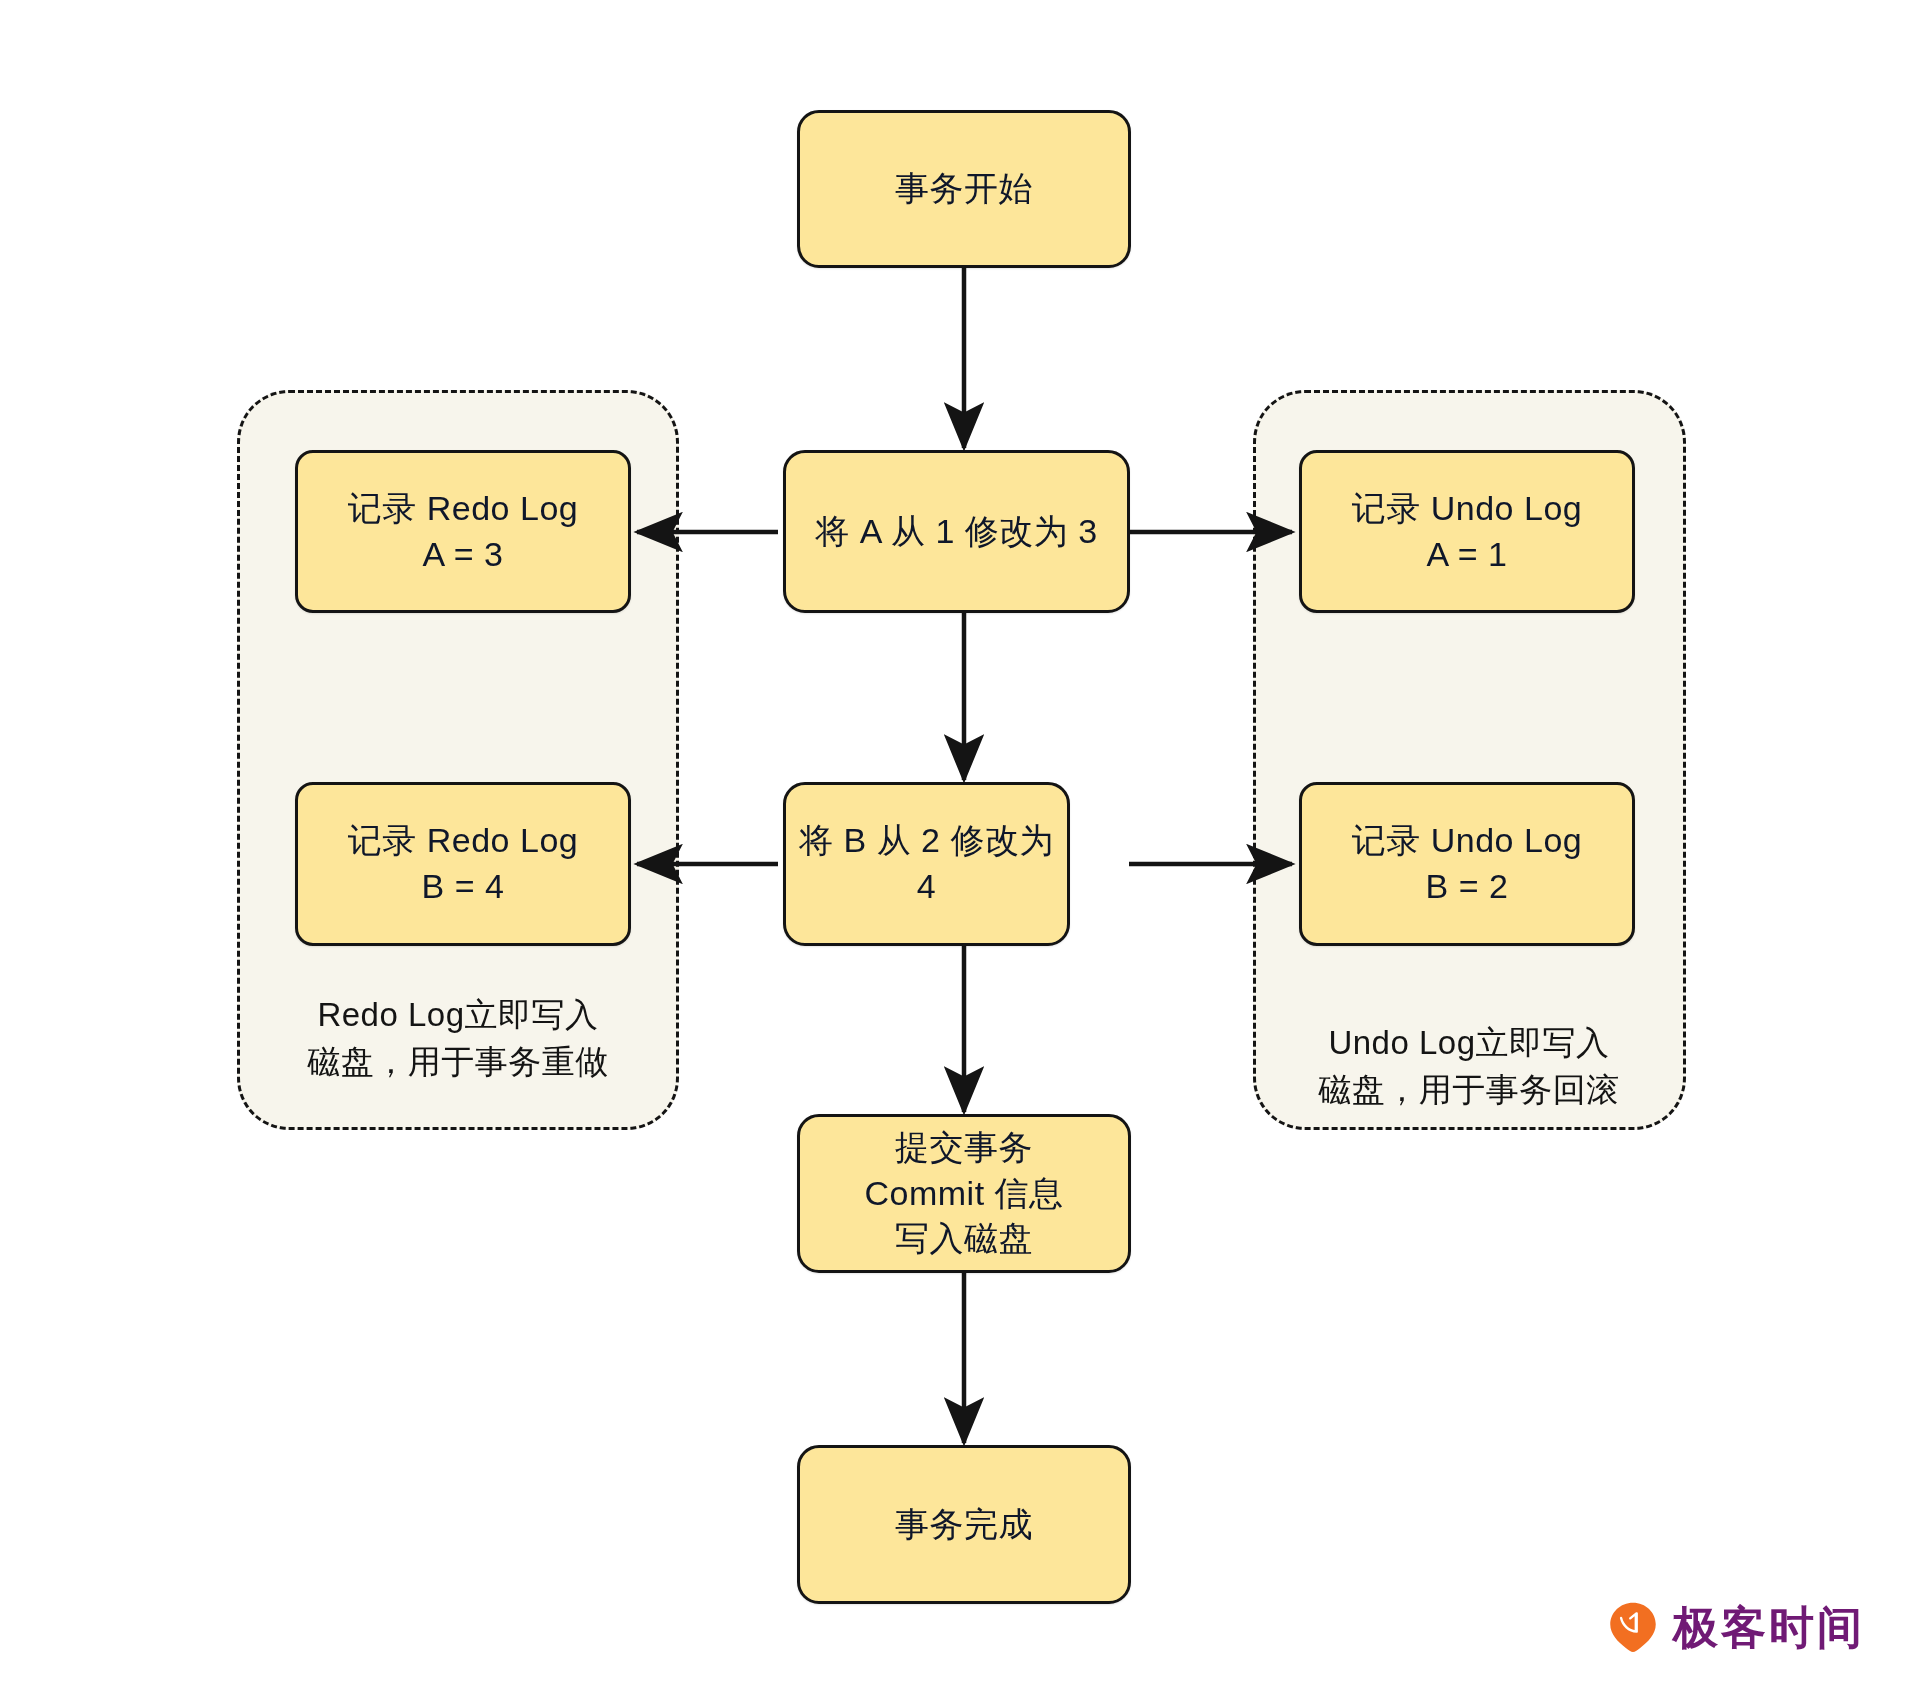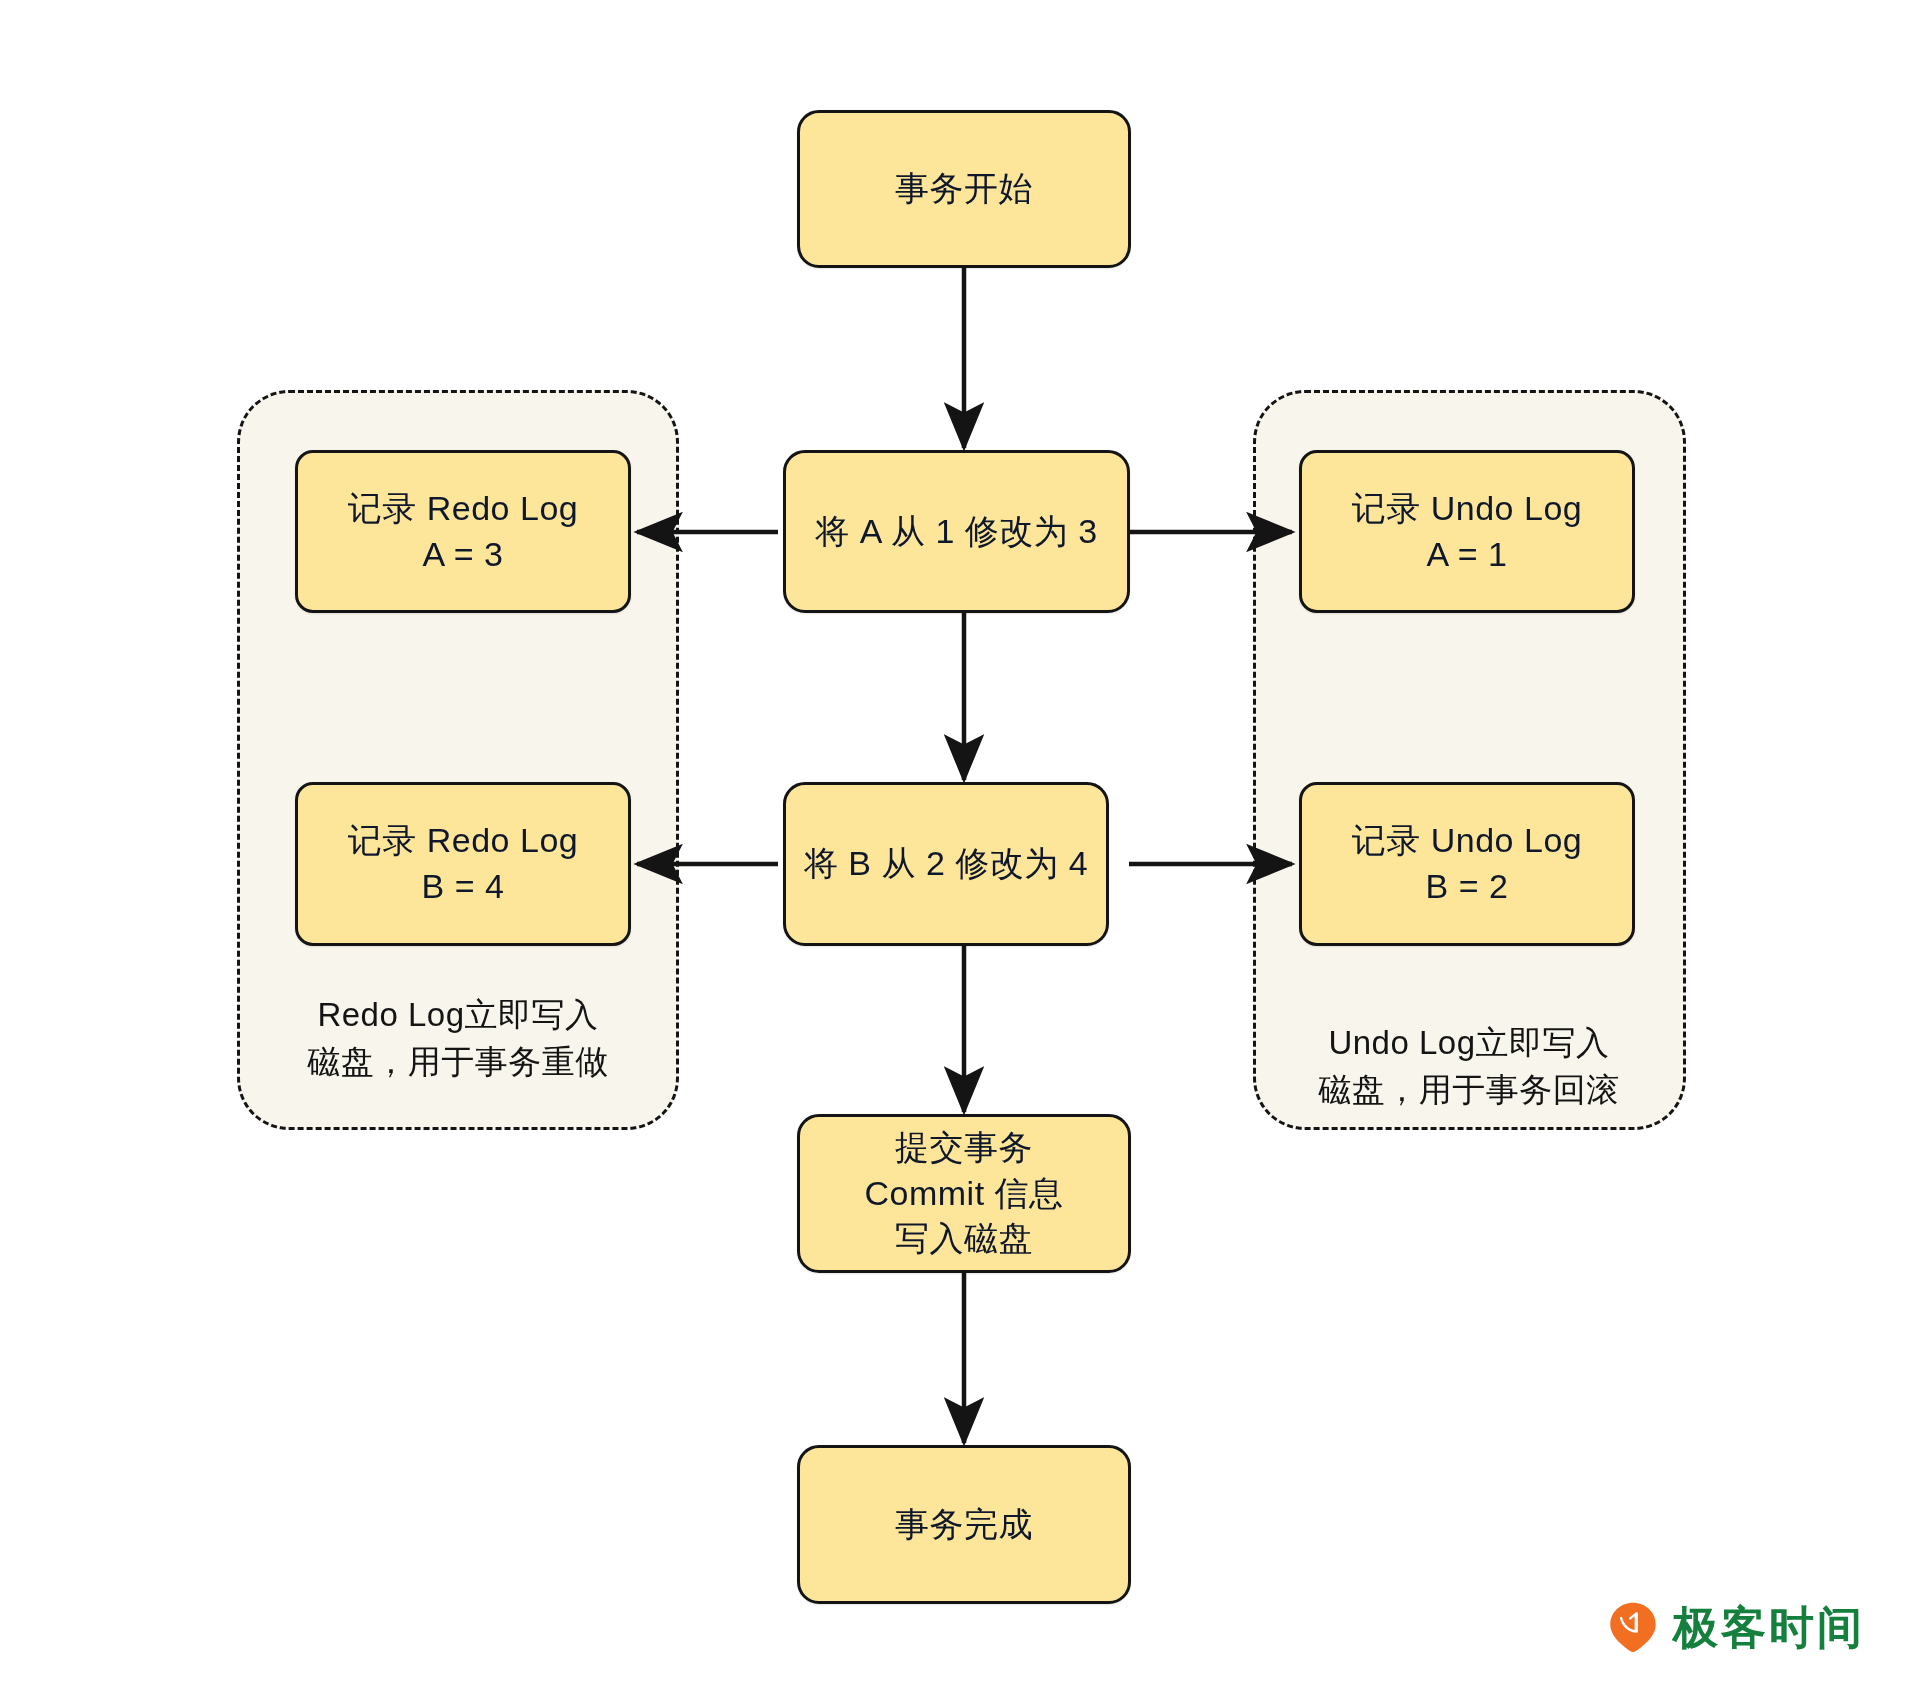"将 B 从 2 修改为" div.node { width: 326px -> 287px }
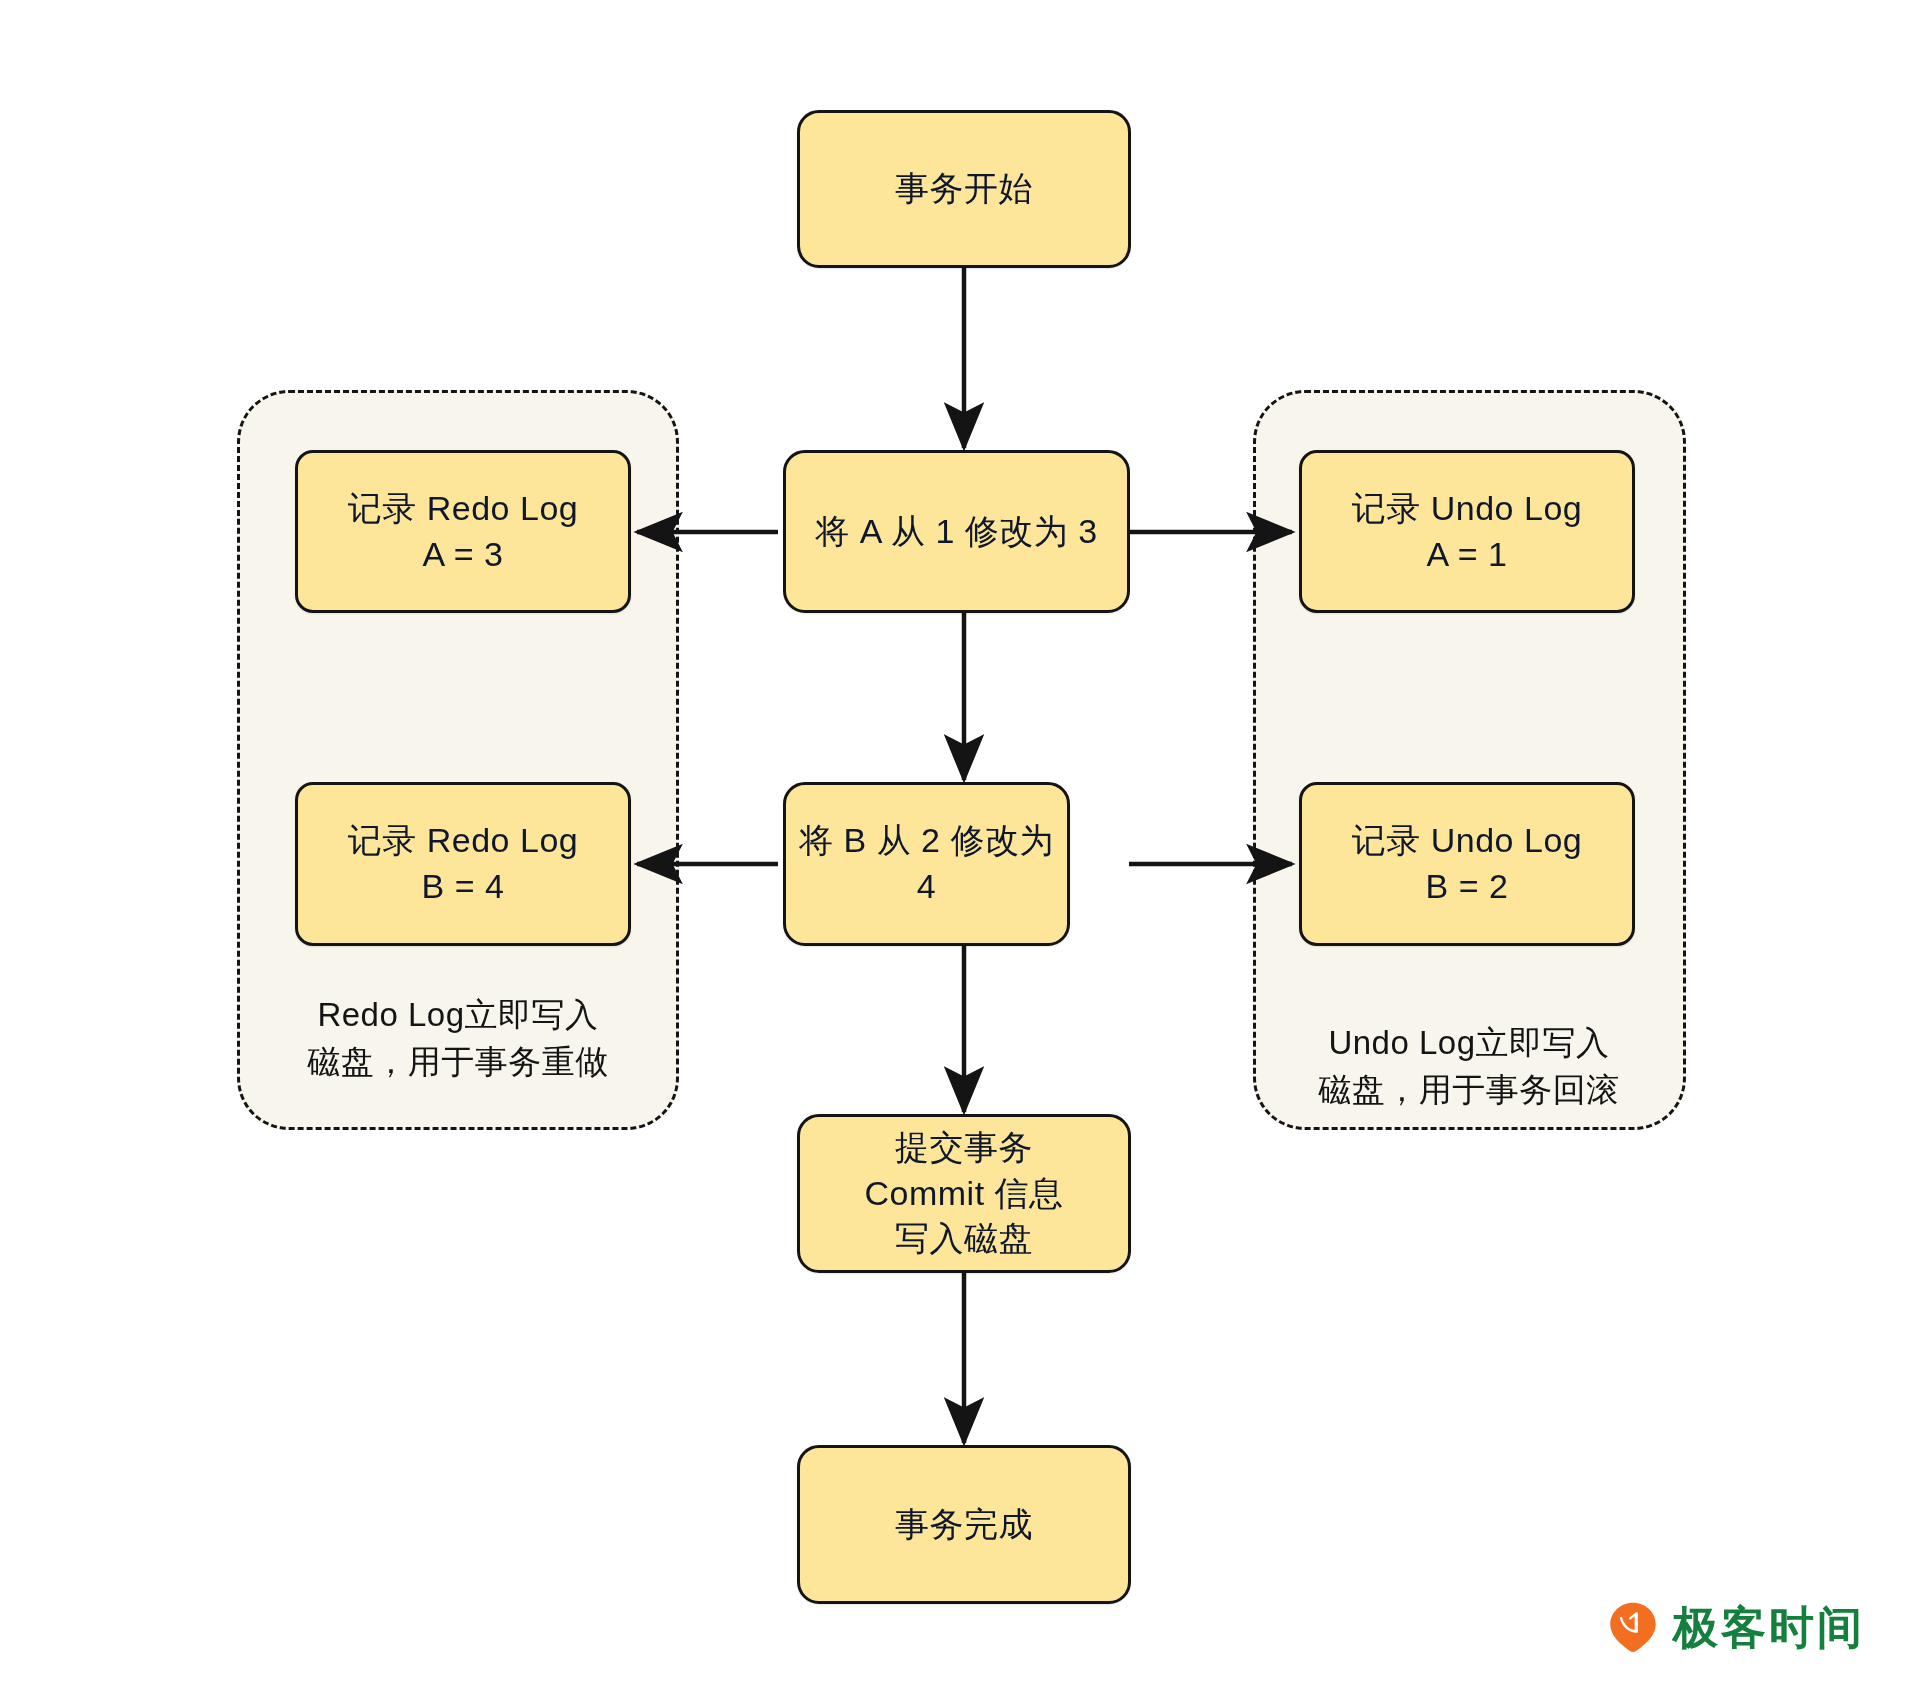"极客时间" .logo-text { color: #15803d -> #701a75 }
